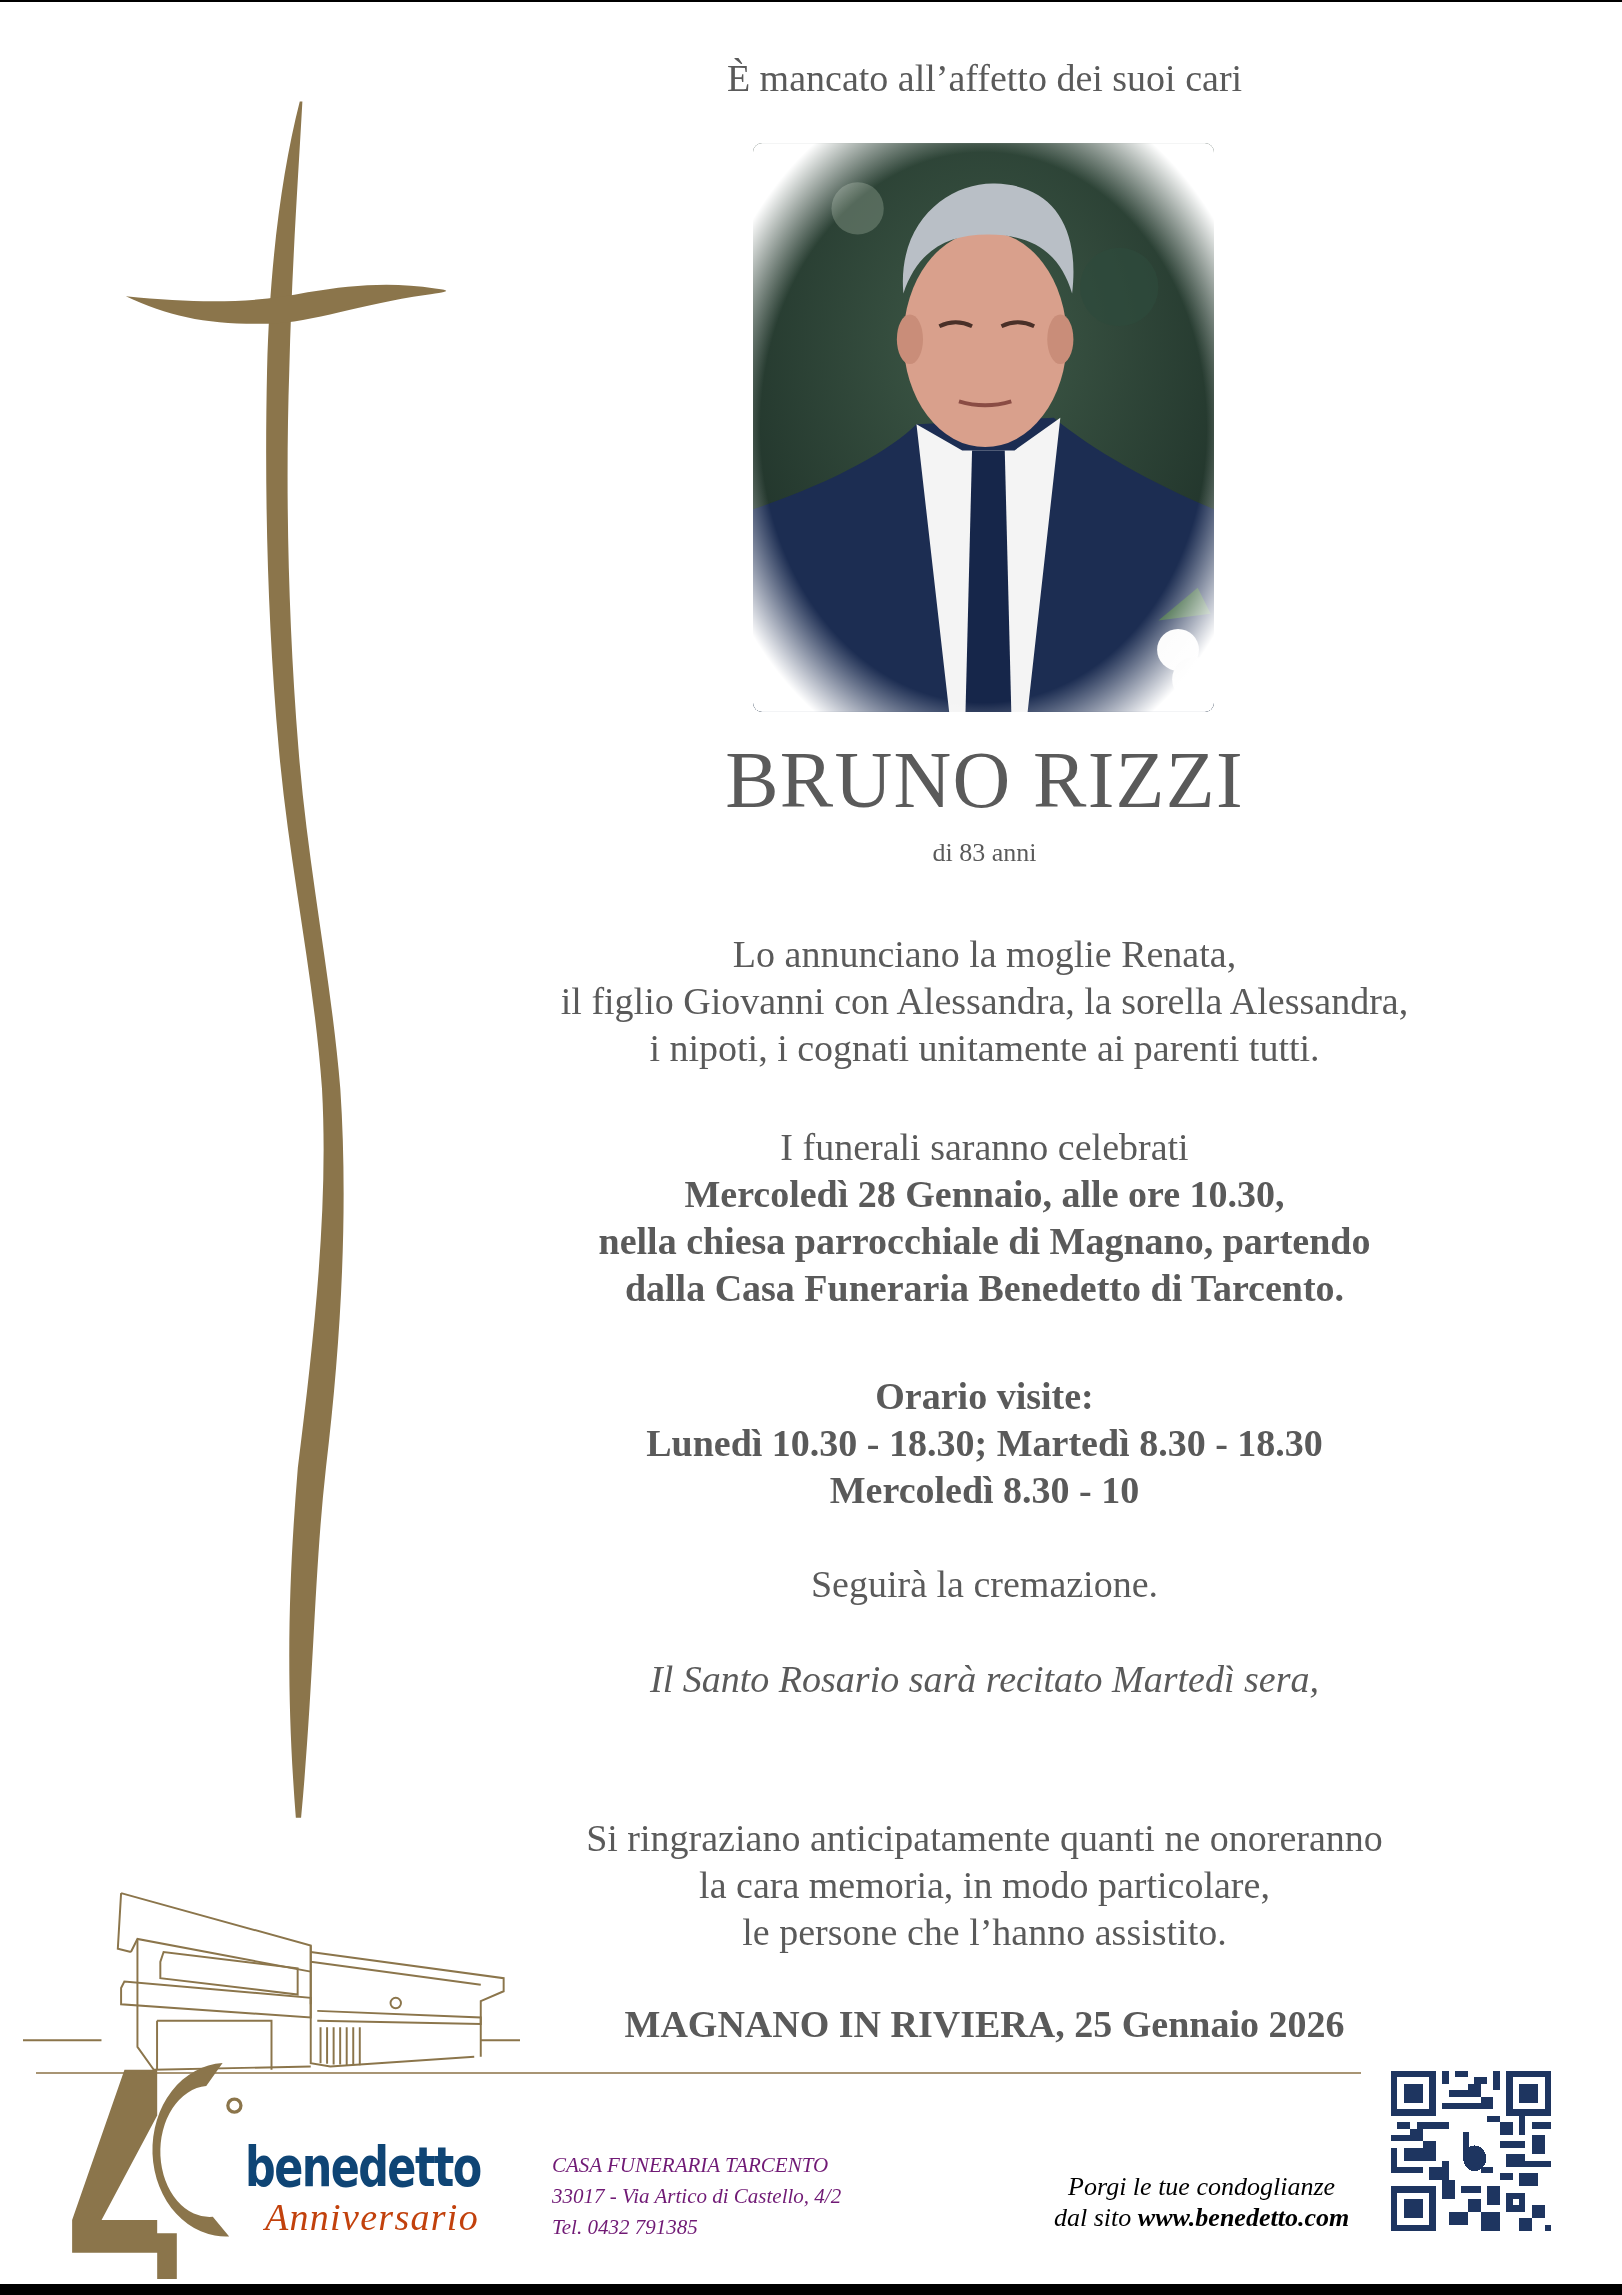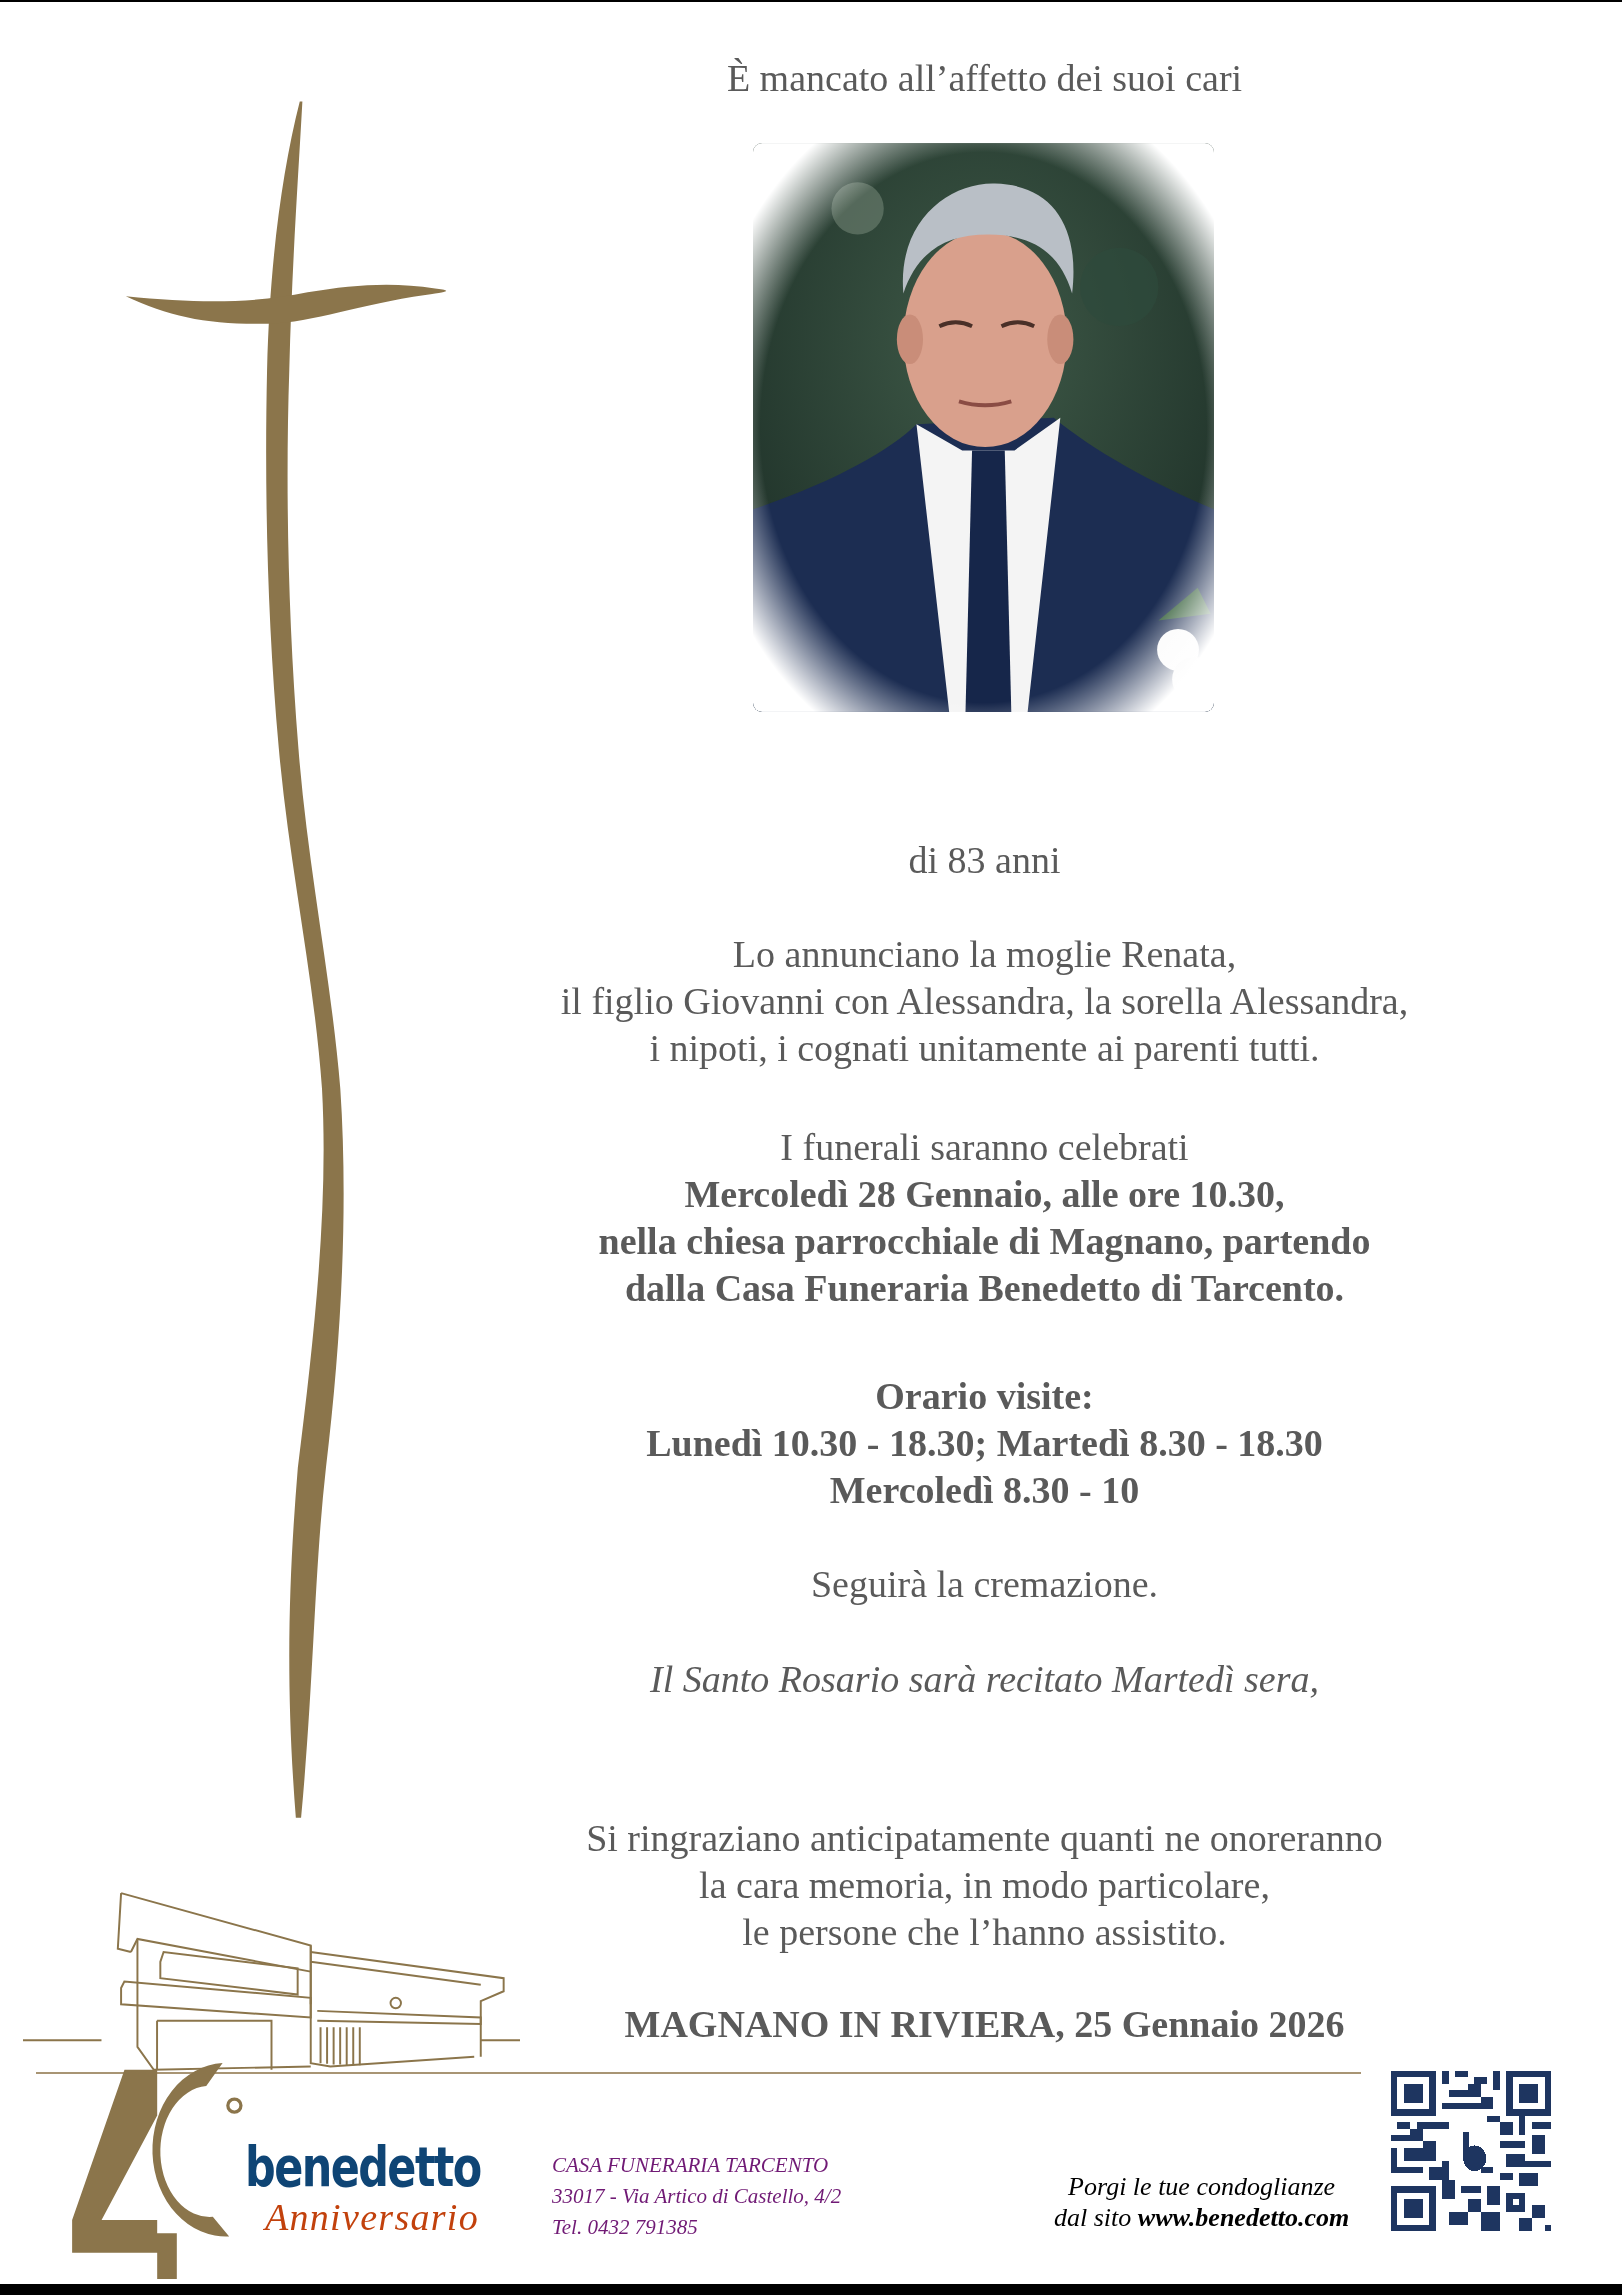"BRUNO RIZZI" div.center-col { html: none -> <div>BRUNO RIZZI</div> }
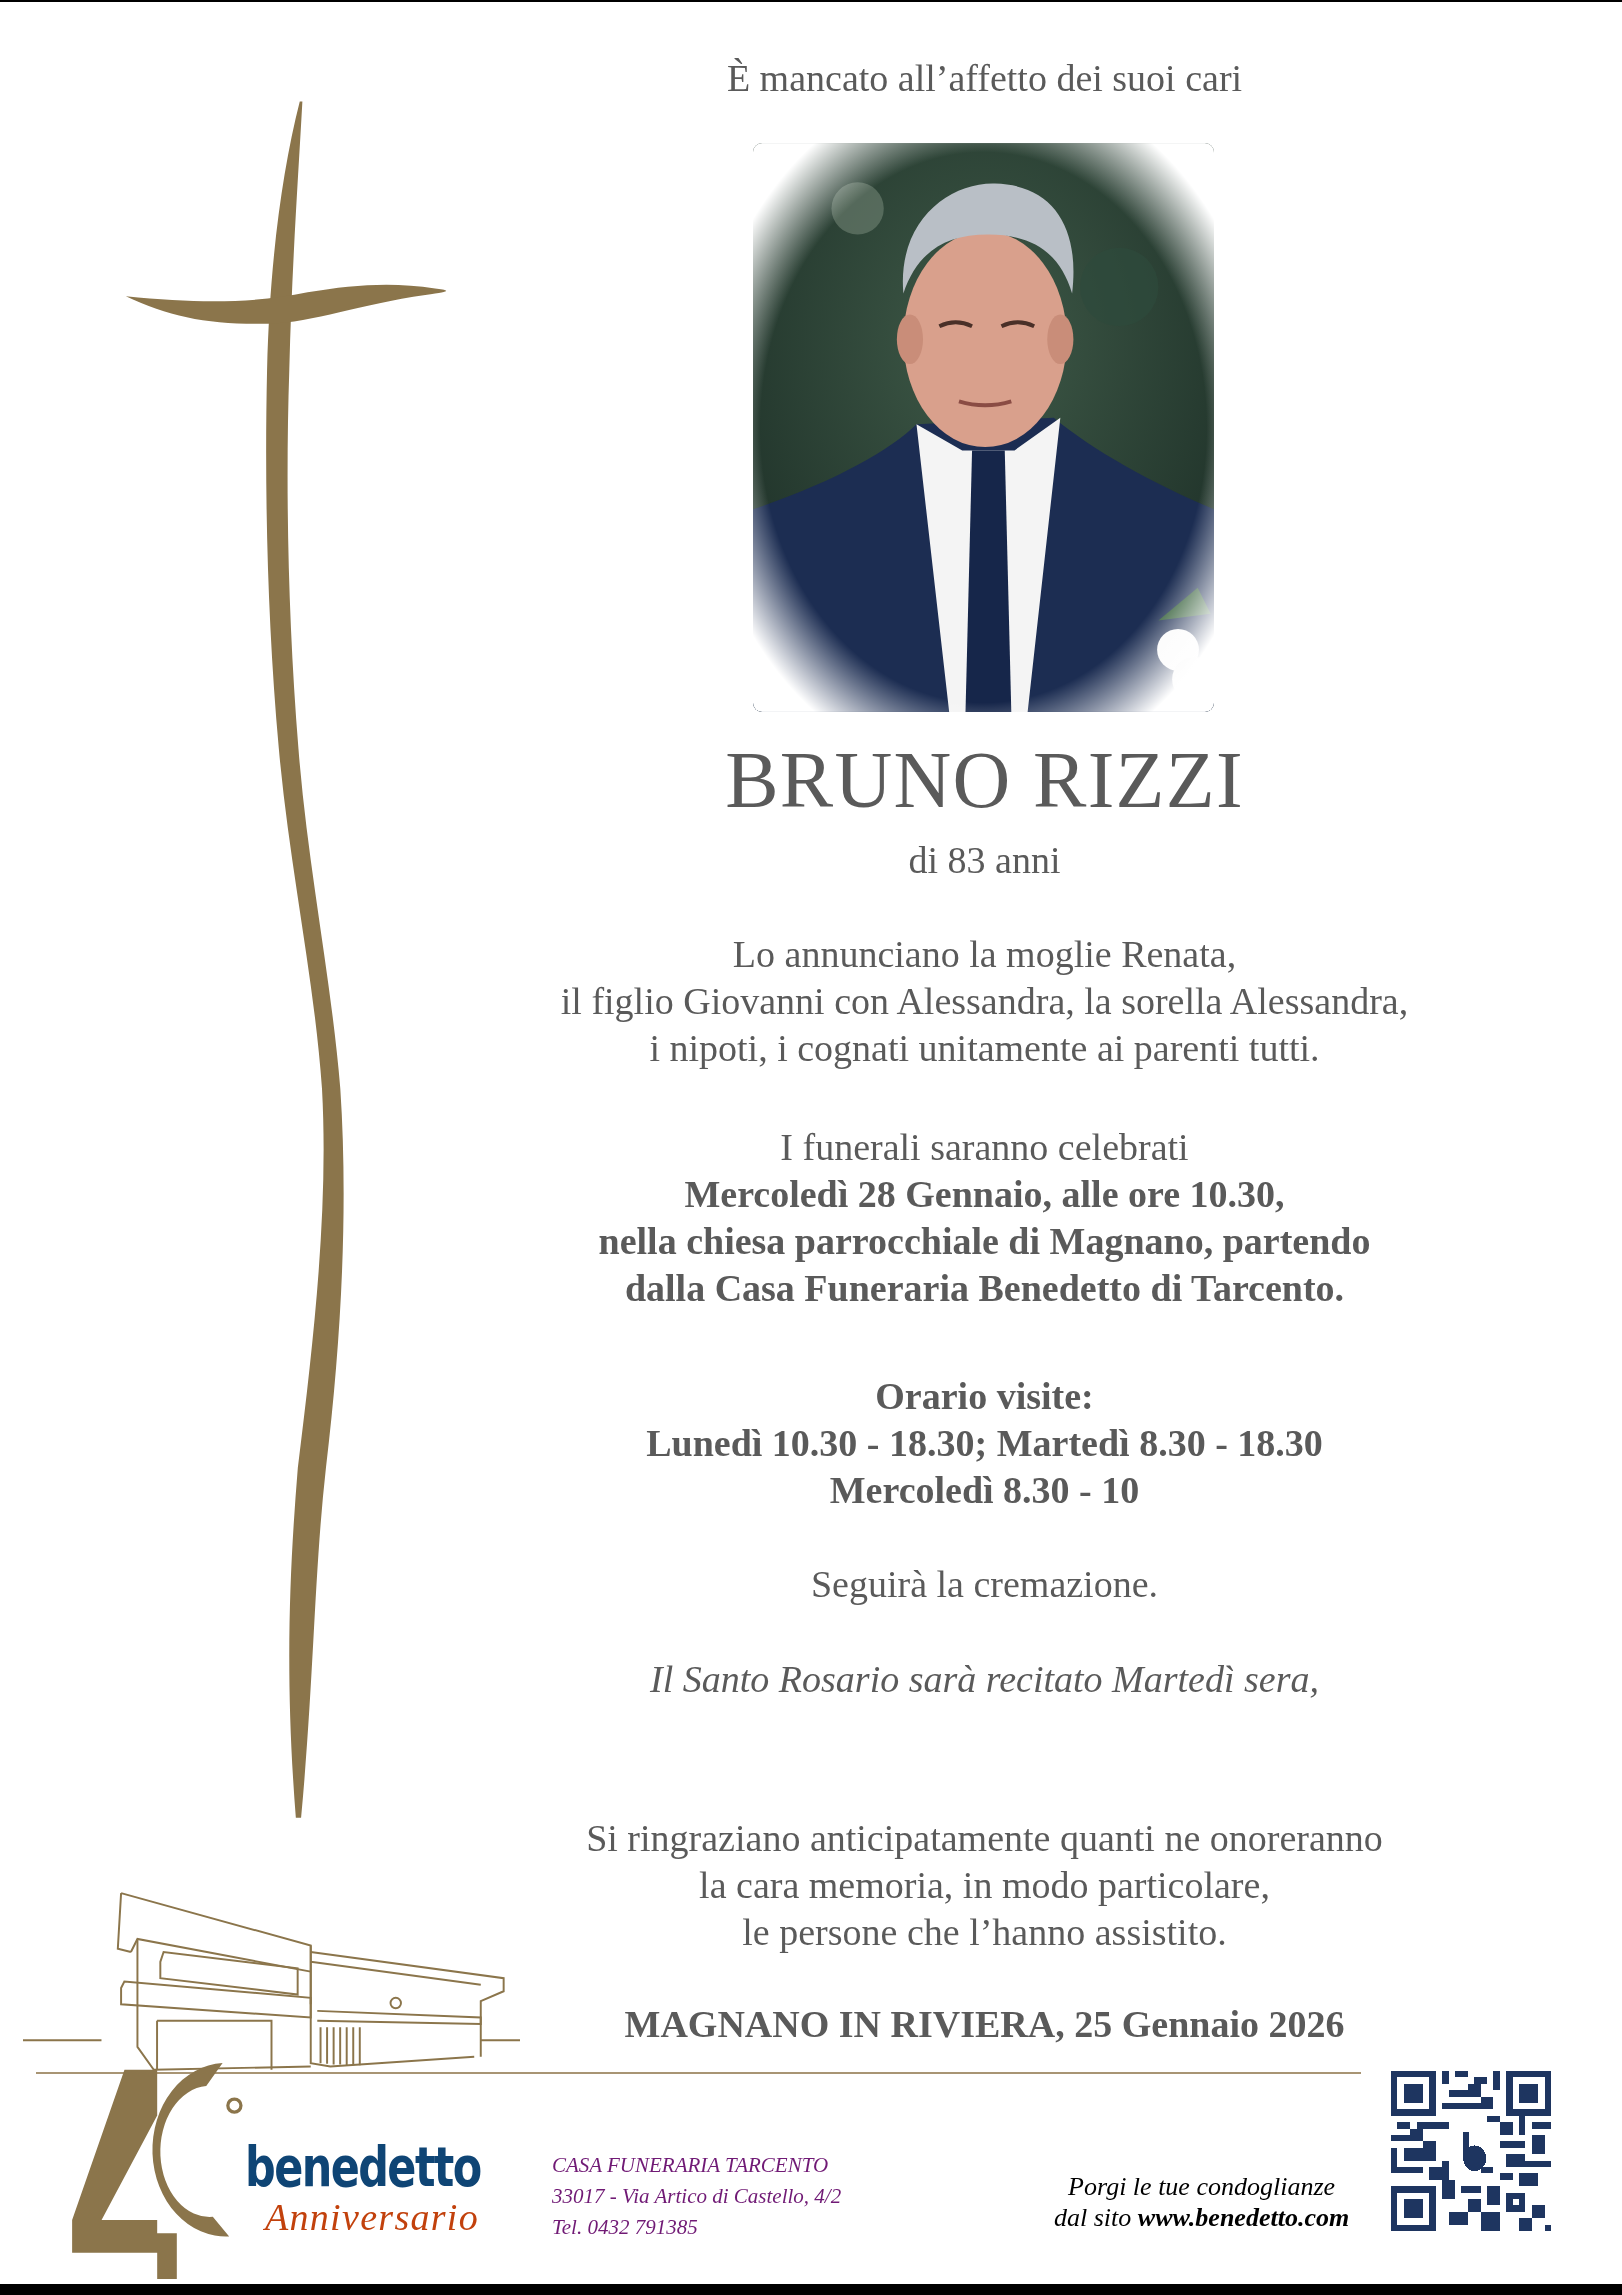"di 83 anni" .age { font-size: 38px -> 26px }
